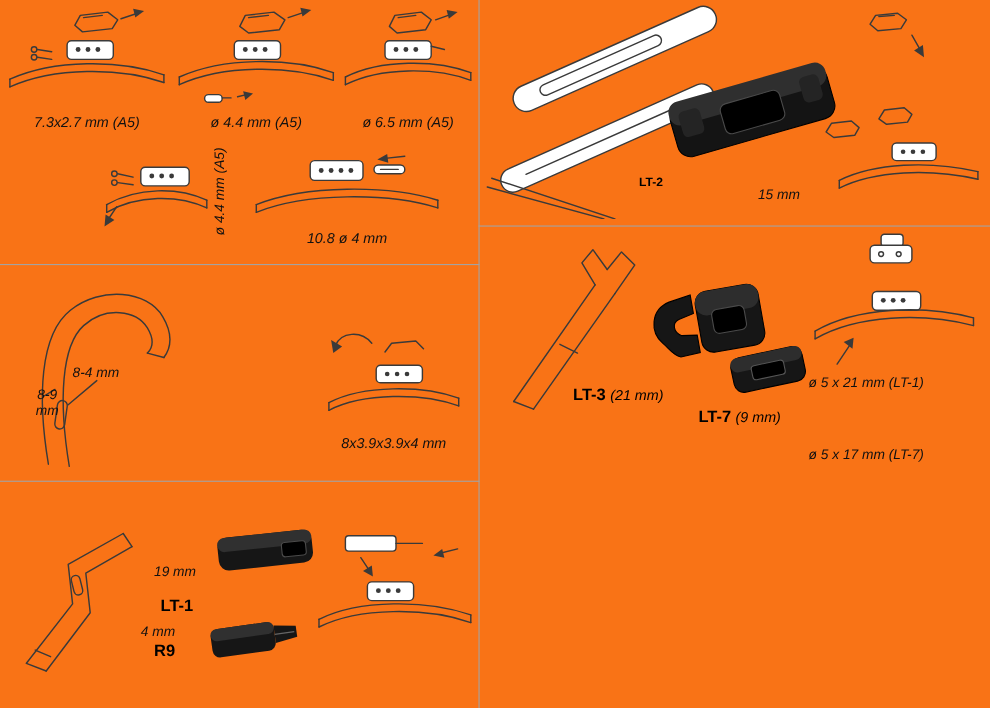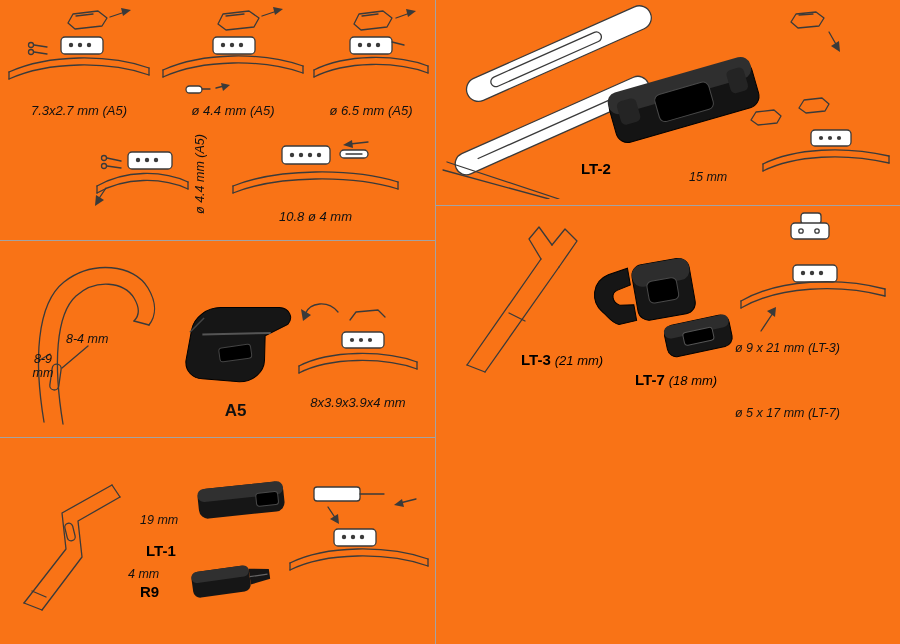"LT-2" .blabel.big { font-size: 15px -> 11px }
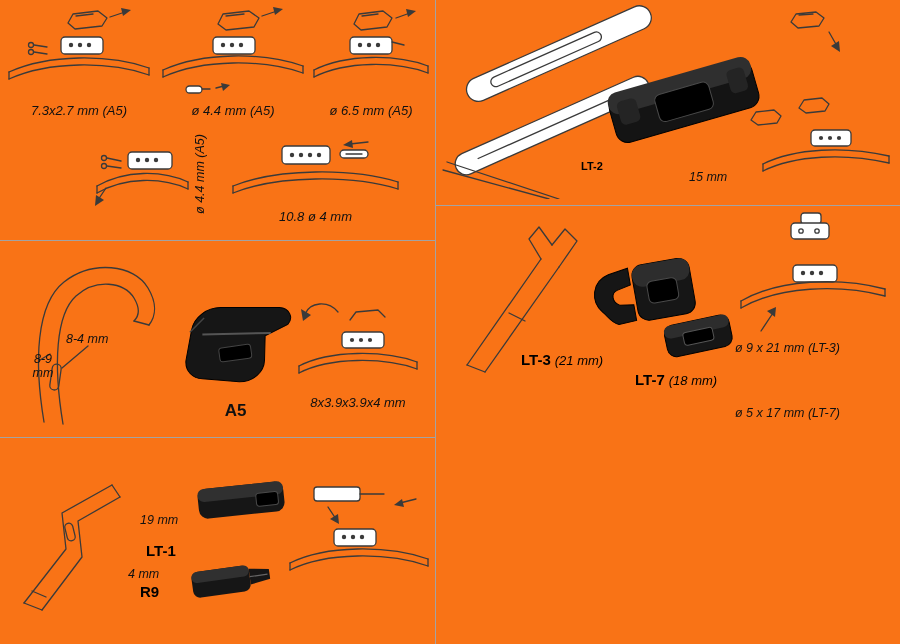"ø 9 x 21 mm" div.lbl { text: 9 x 21 mm (LT-3 -> 5 x 21 mm (LT-1 }
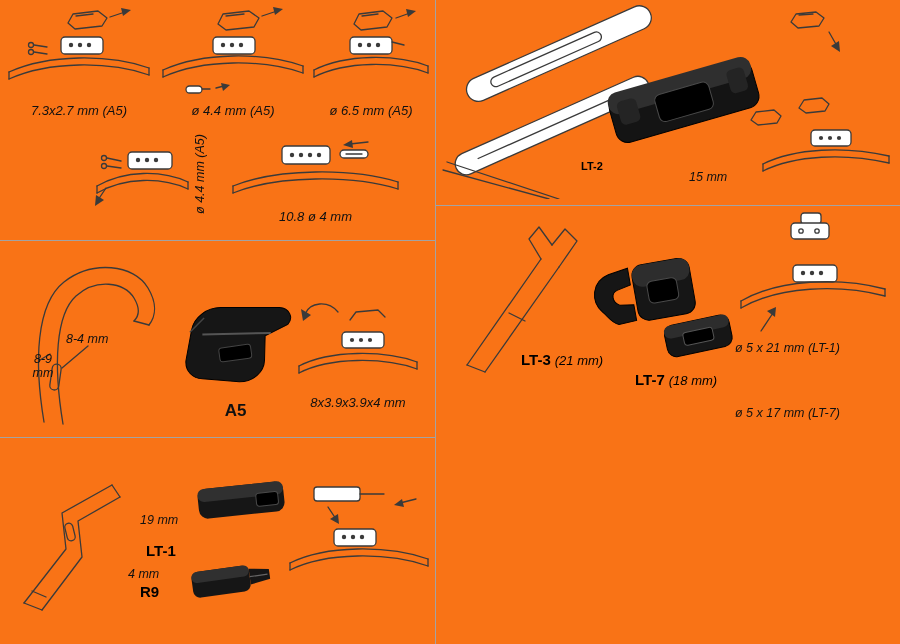"(18 mm)" span.sz { text: 18 -> 9 }
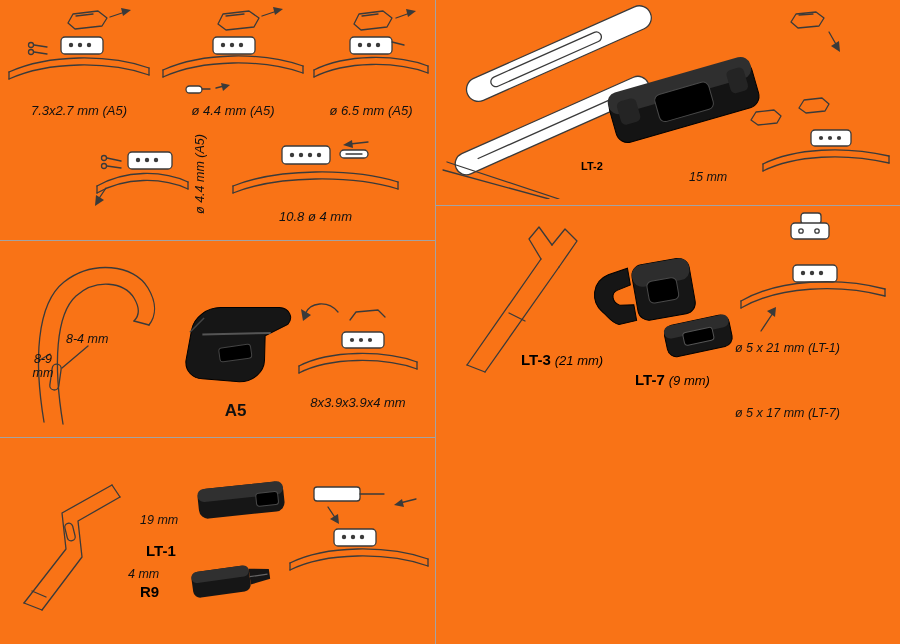"A5" figure { html: <figure> <svg> <g> <path></path> <path></path> <rect></rect> <path></path> </g> </svg> <figcaption>A5</figcaption> </figure> -> none }
